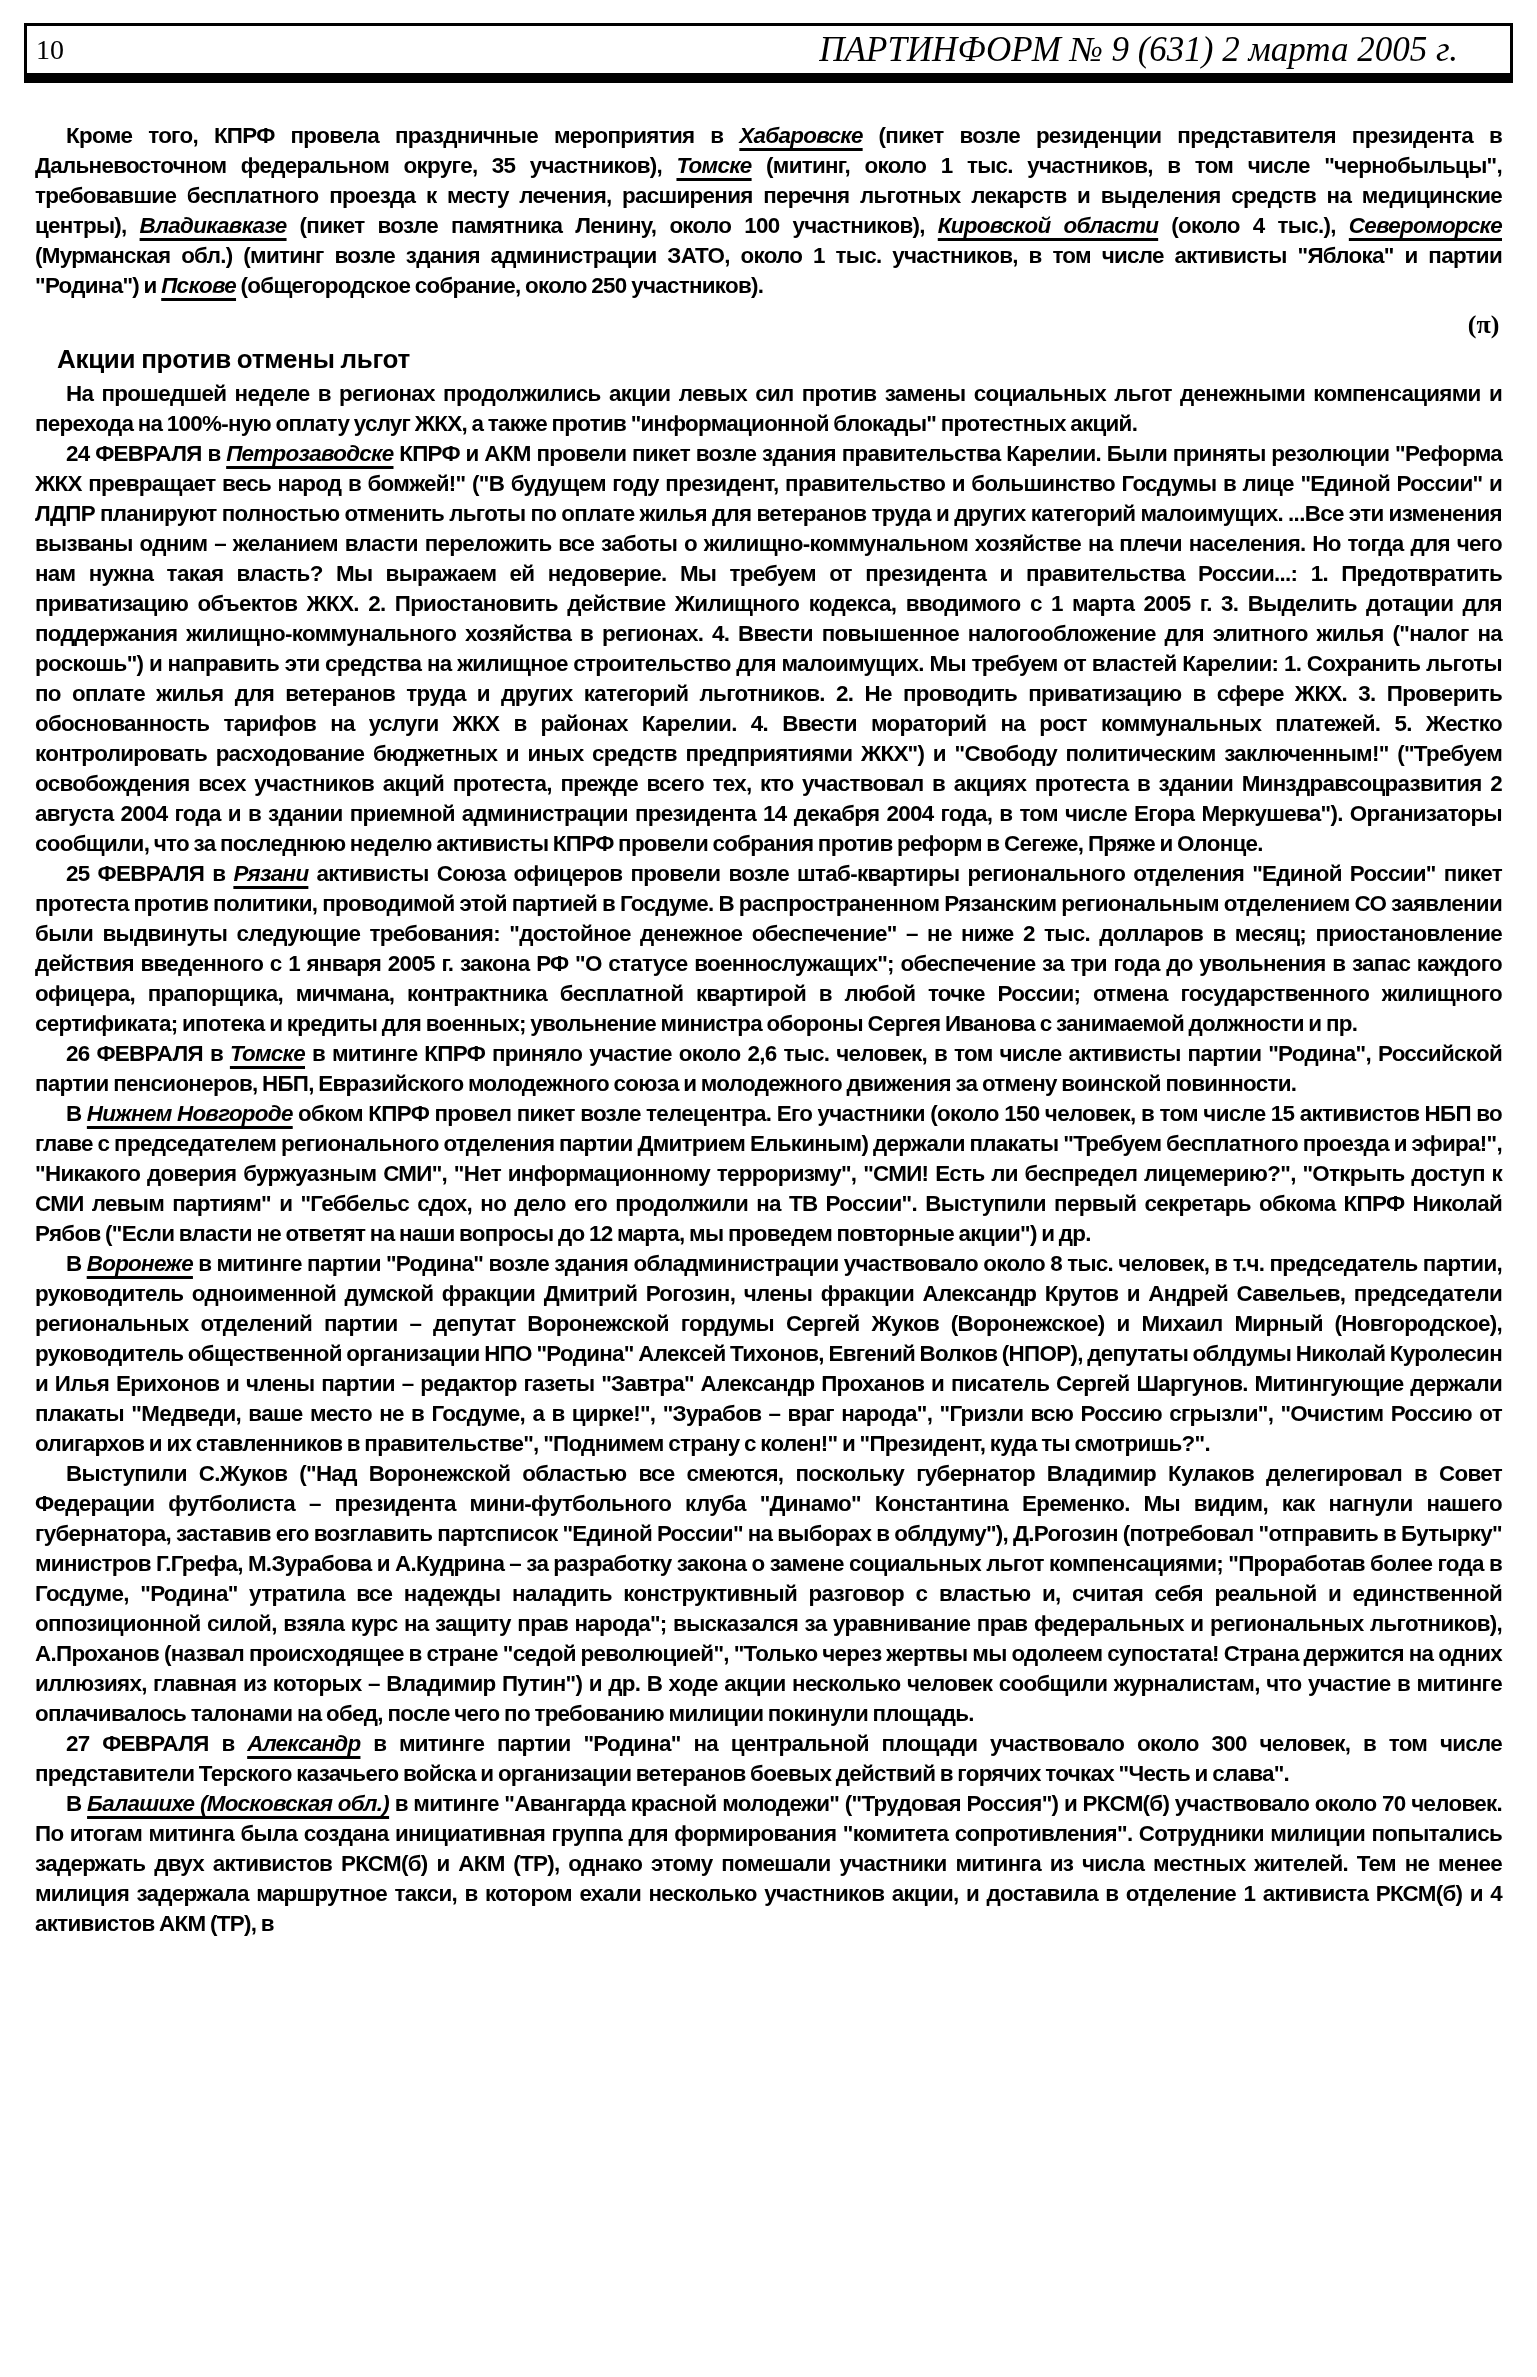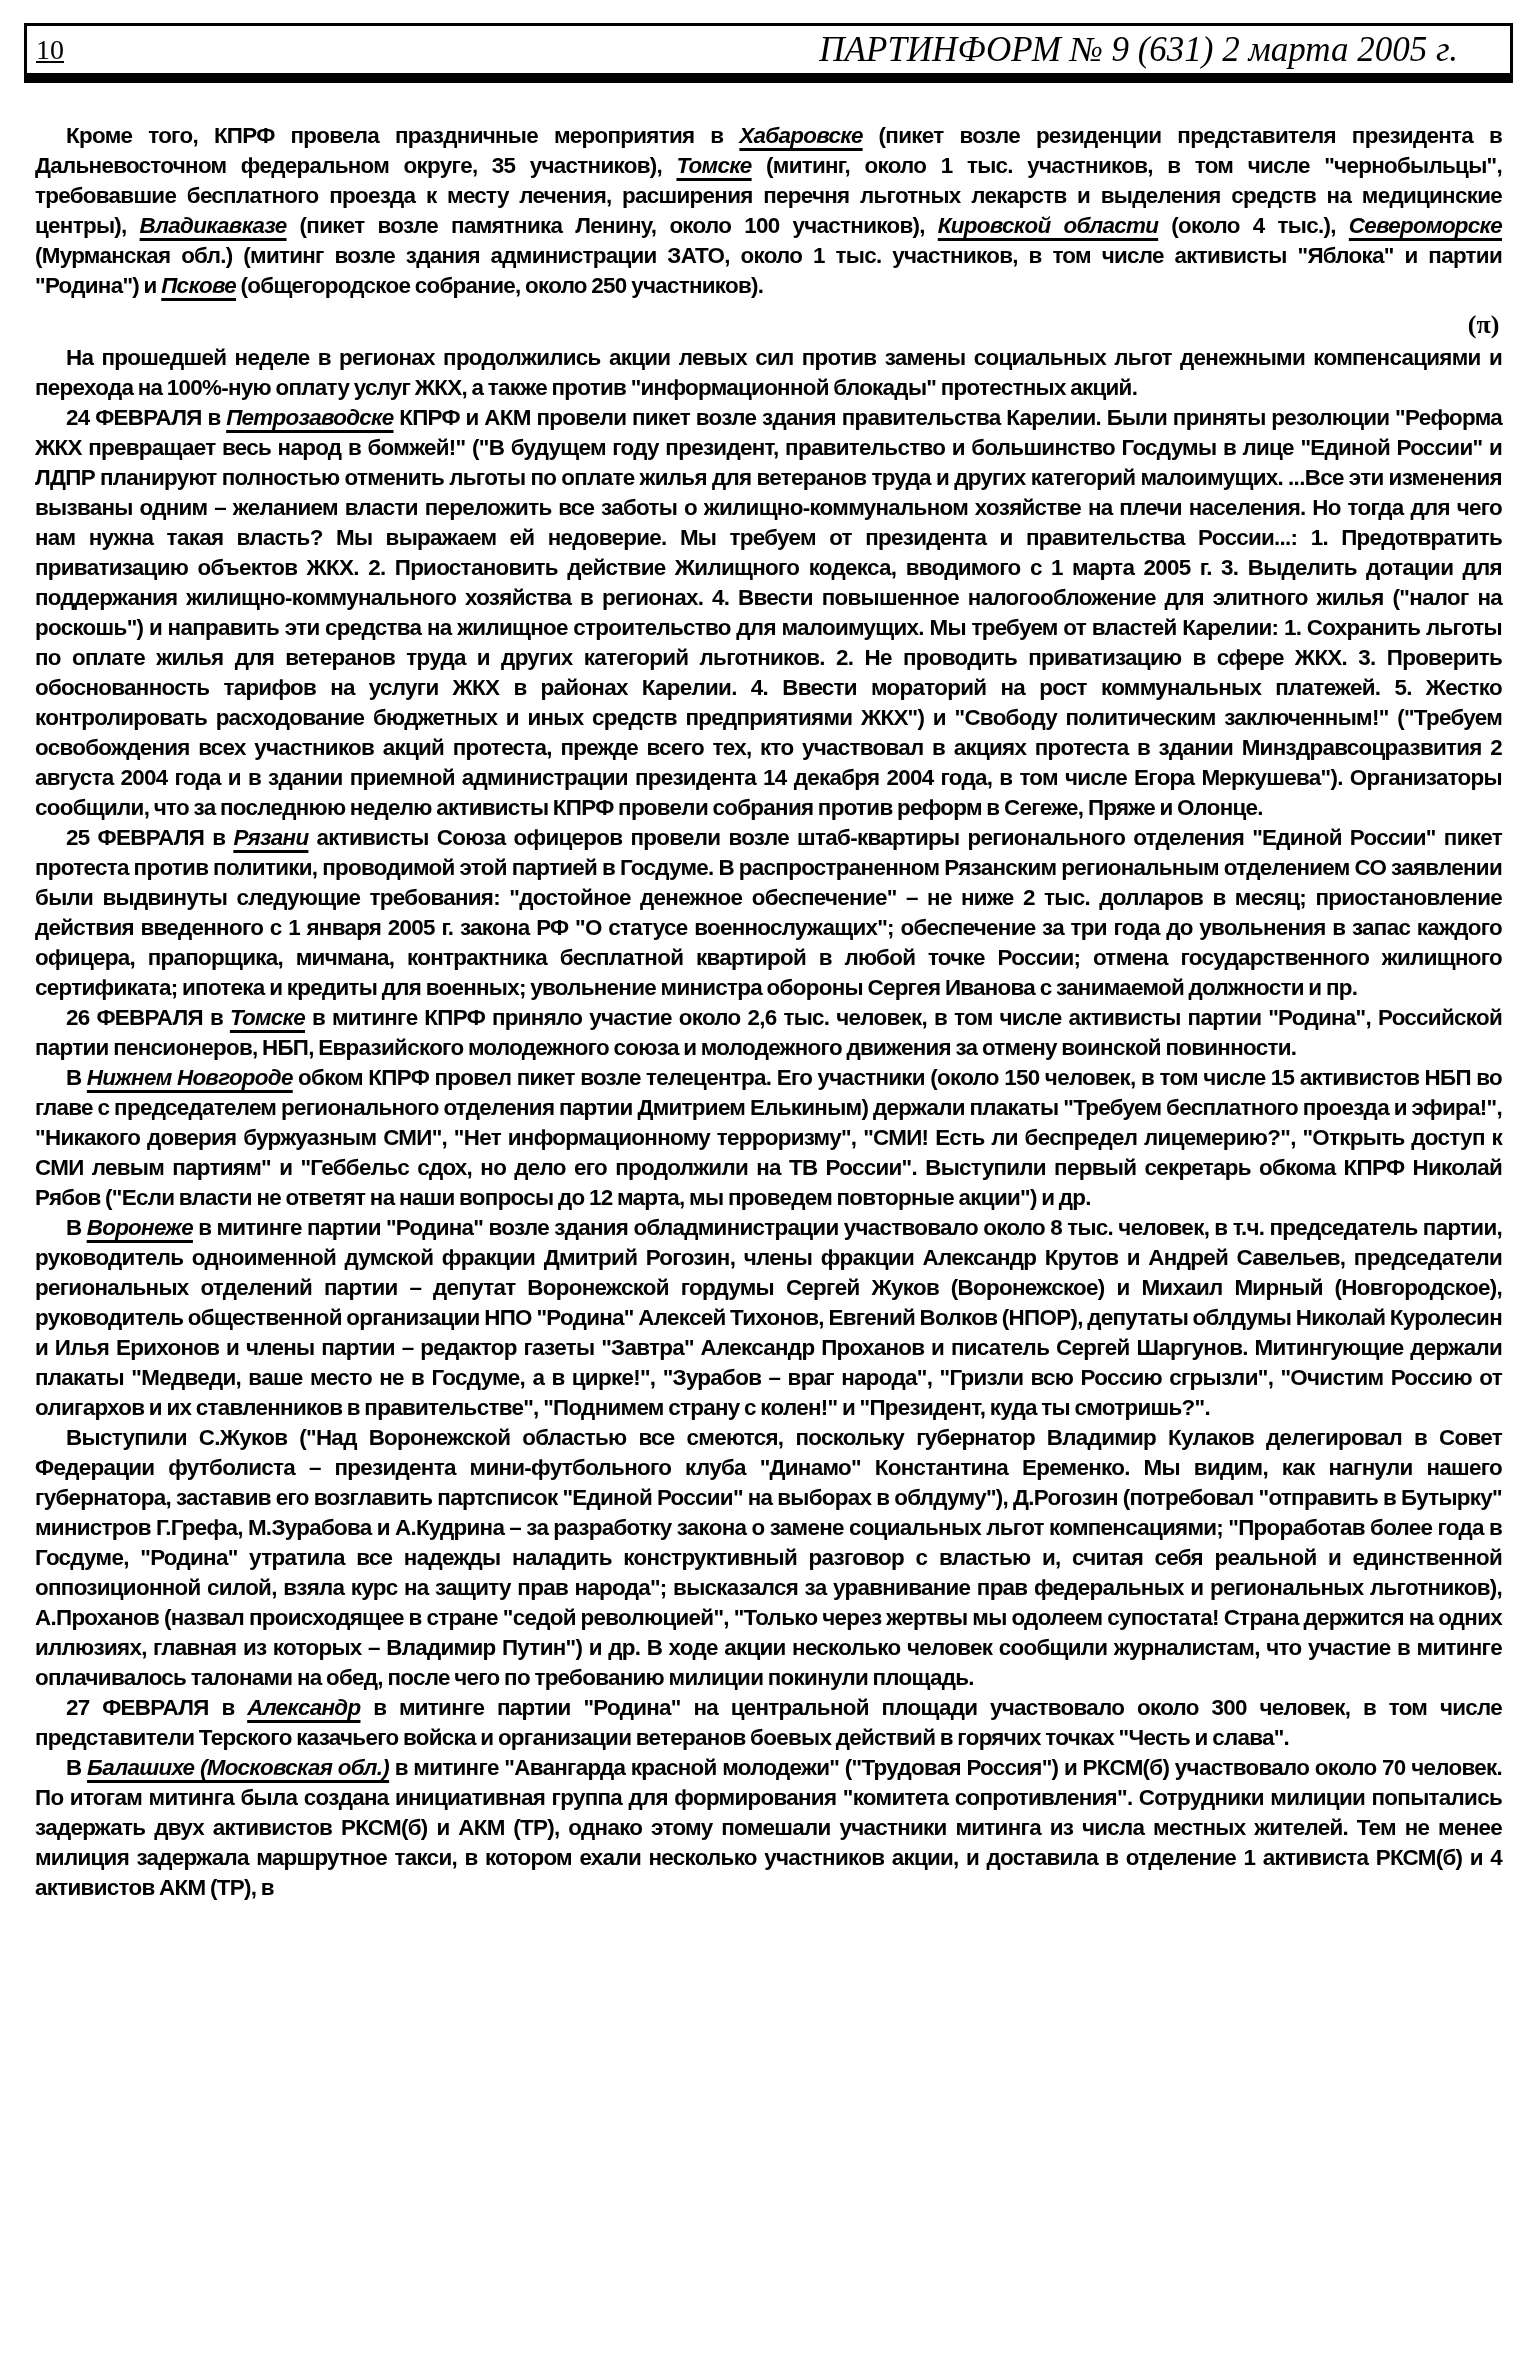"10" .page-num { text-decoration: underline -> none }
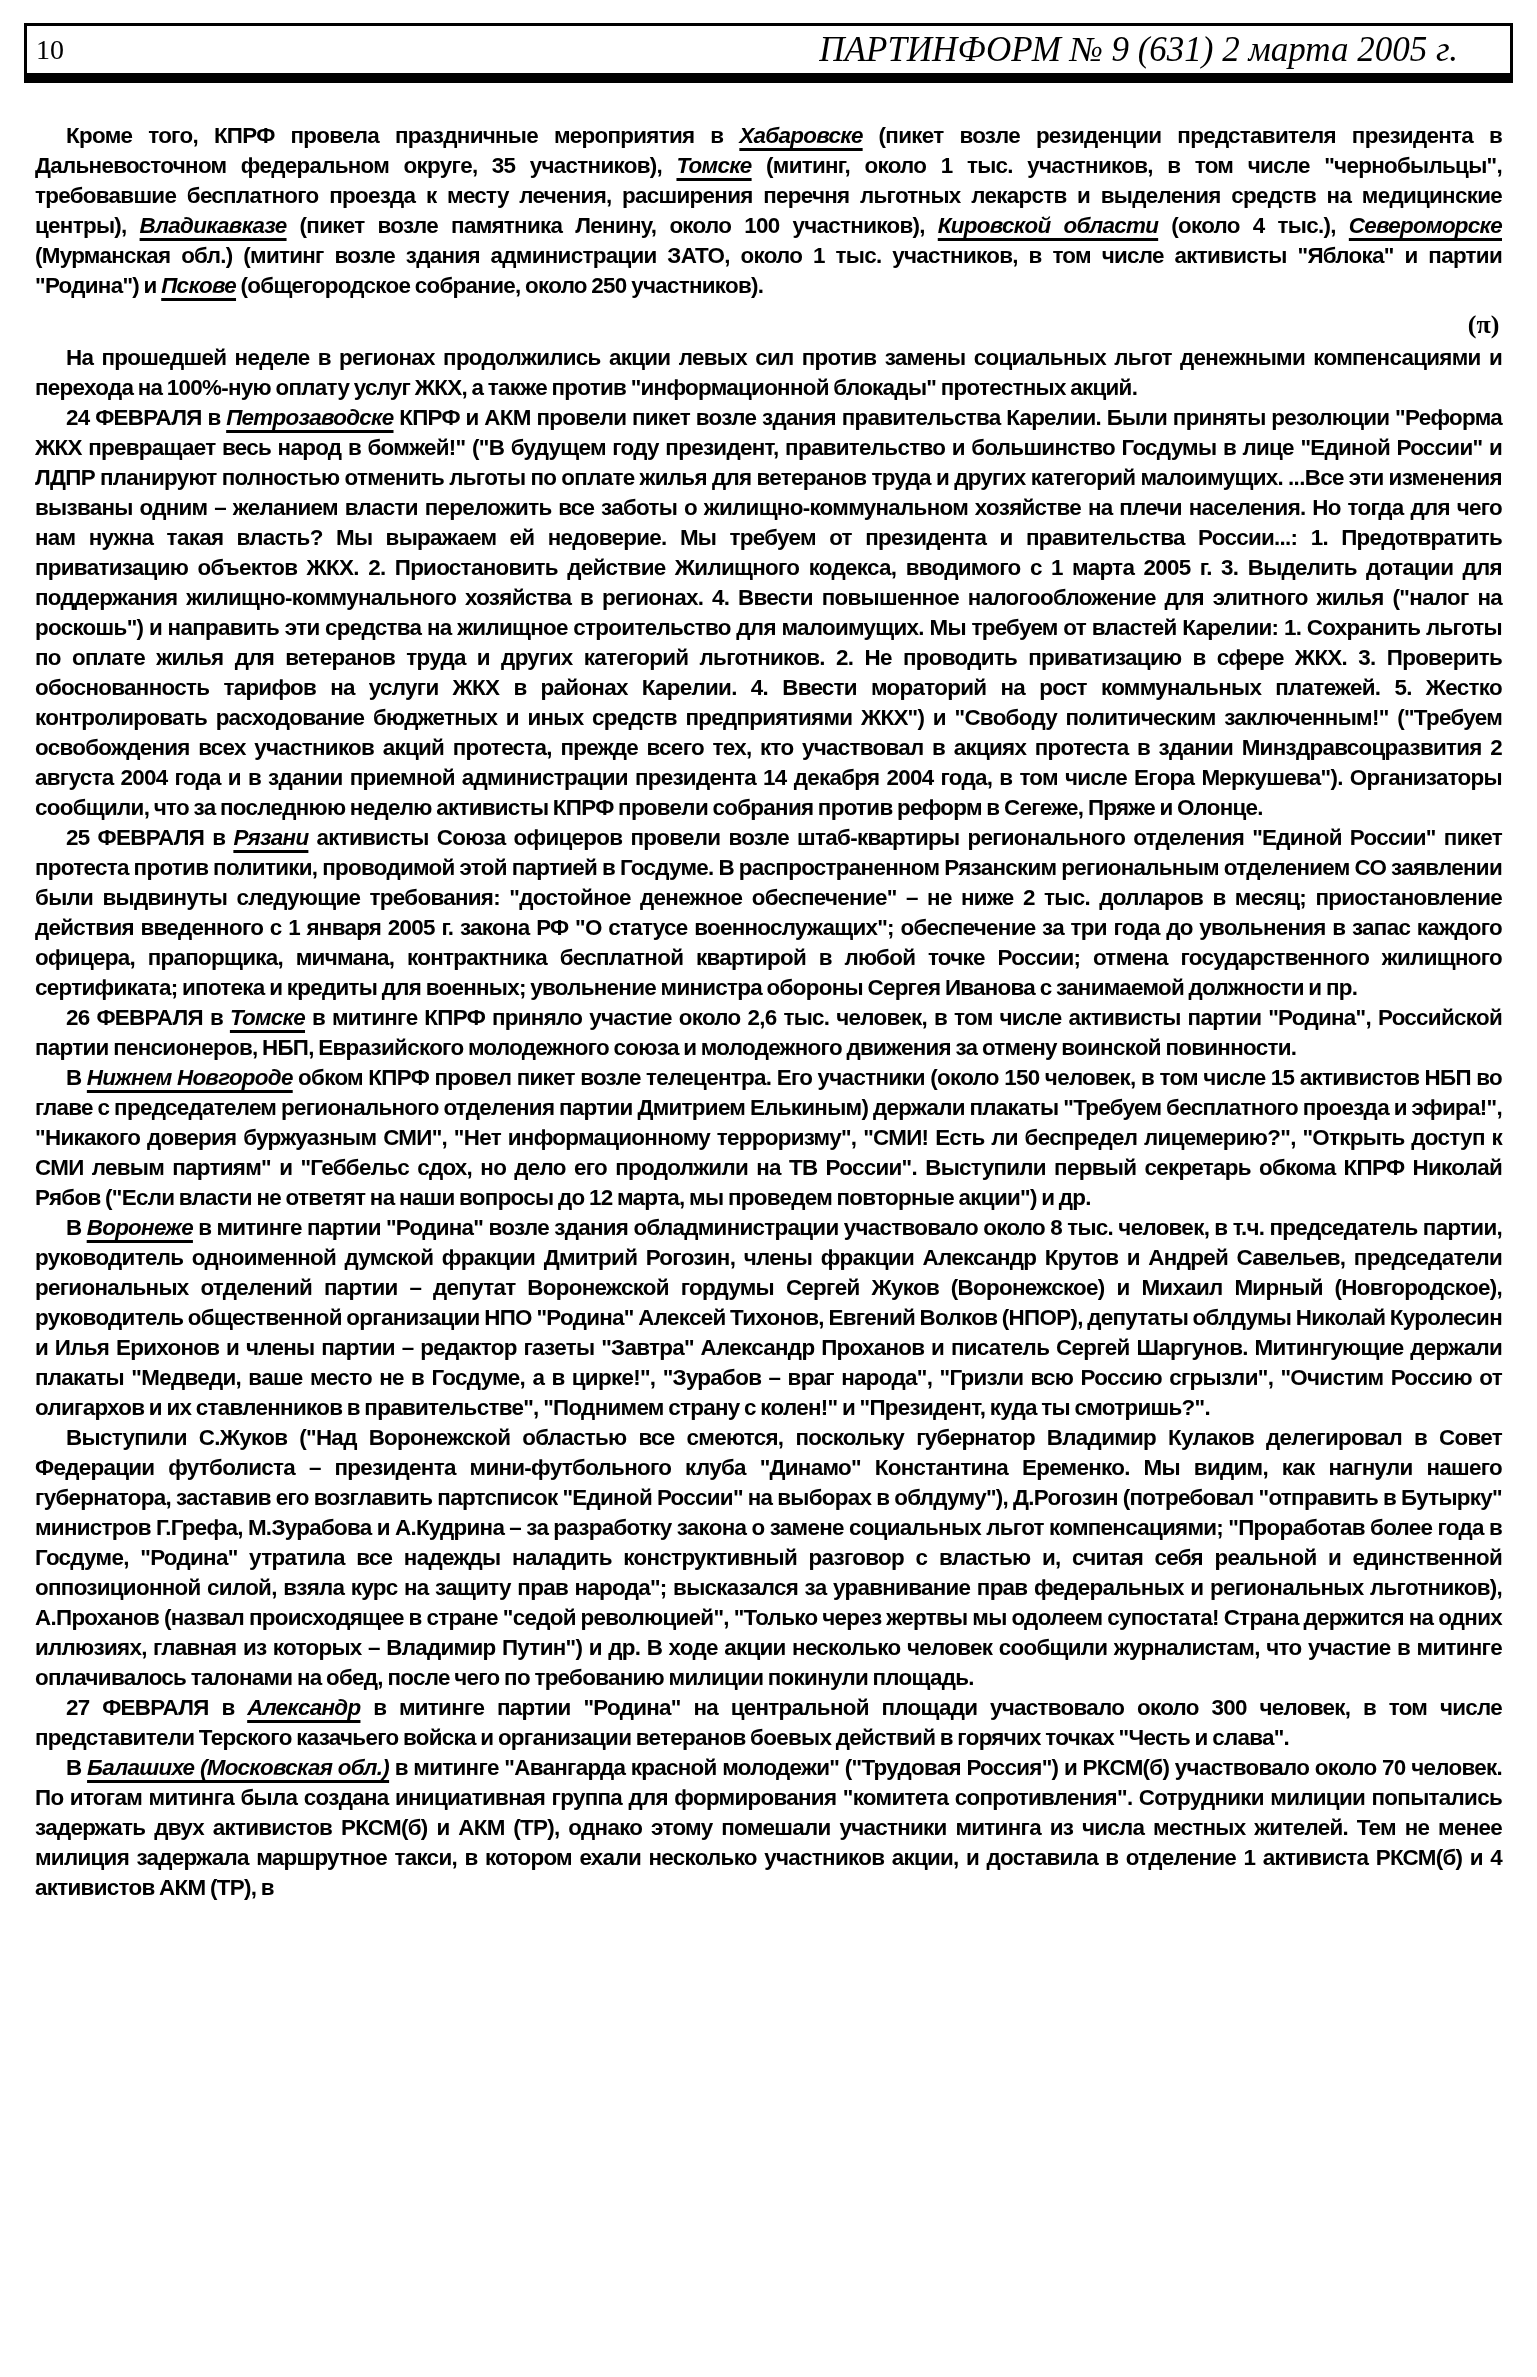"Акции против отмены льгот" h2.section-heading { html: none -> <h2>Акции против отмены льгот</h2> }
